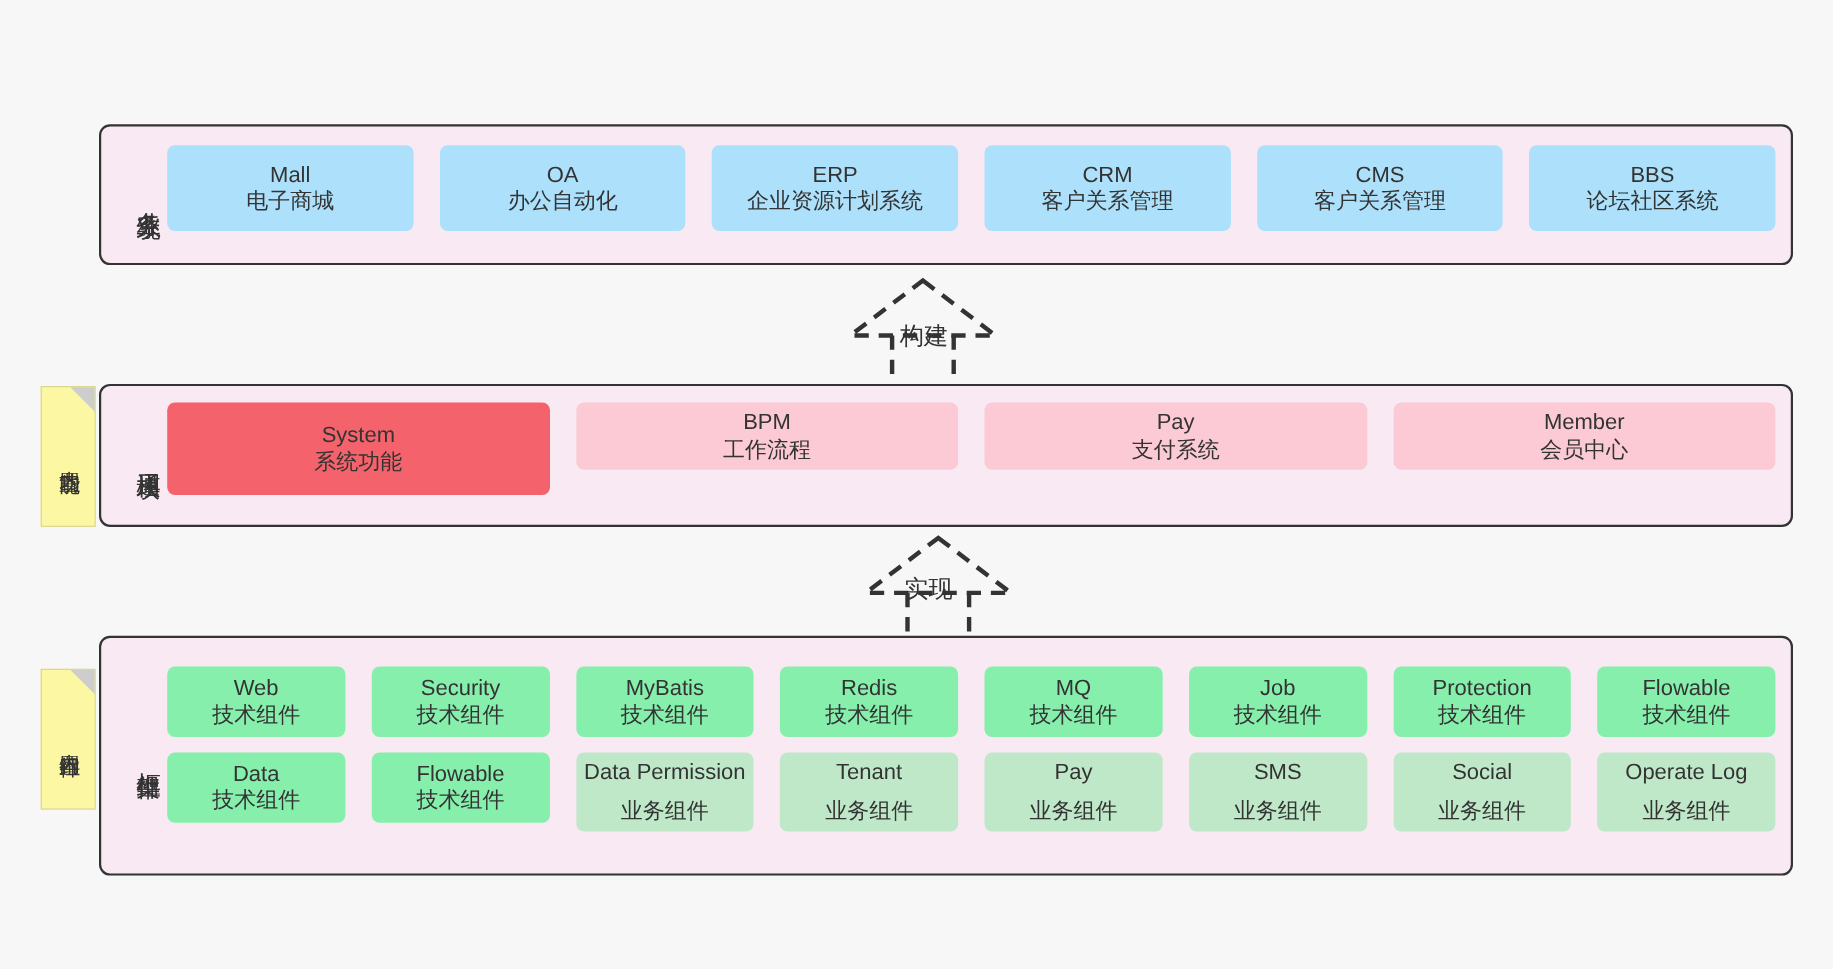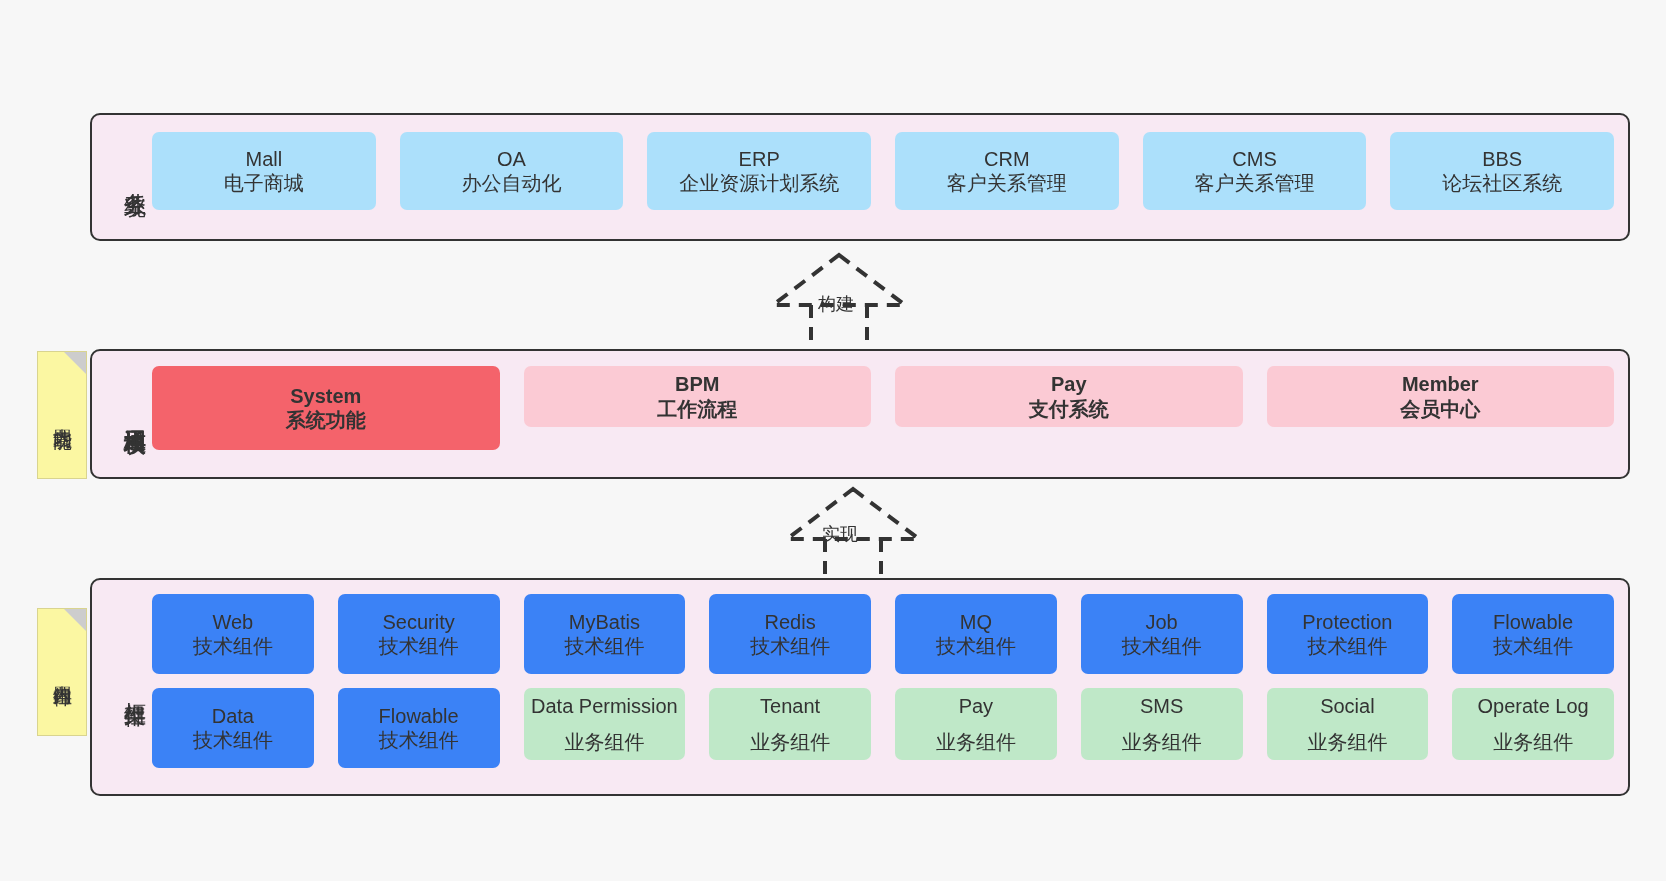"构建" .connector-label { font-size: 18px -> 22px }
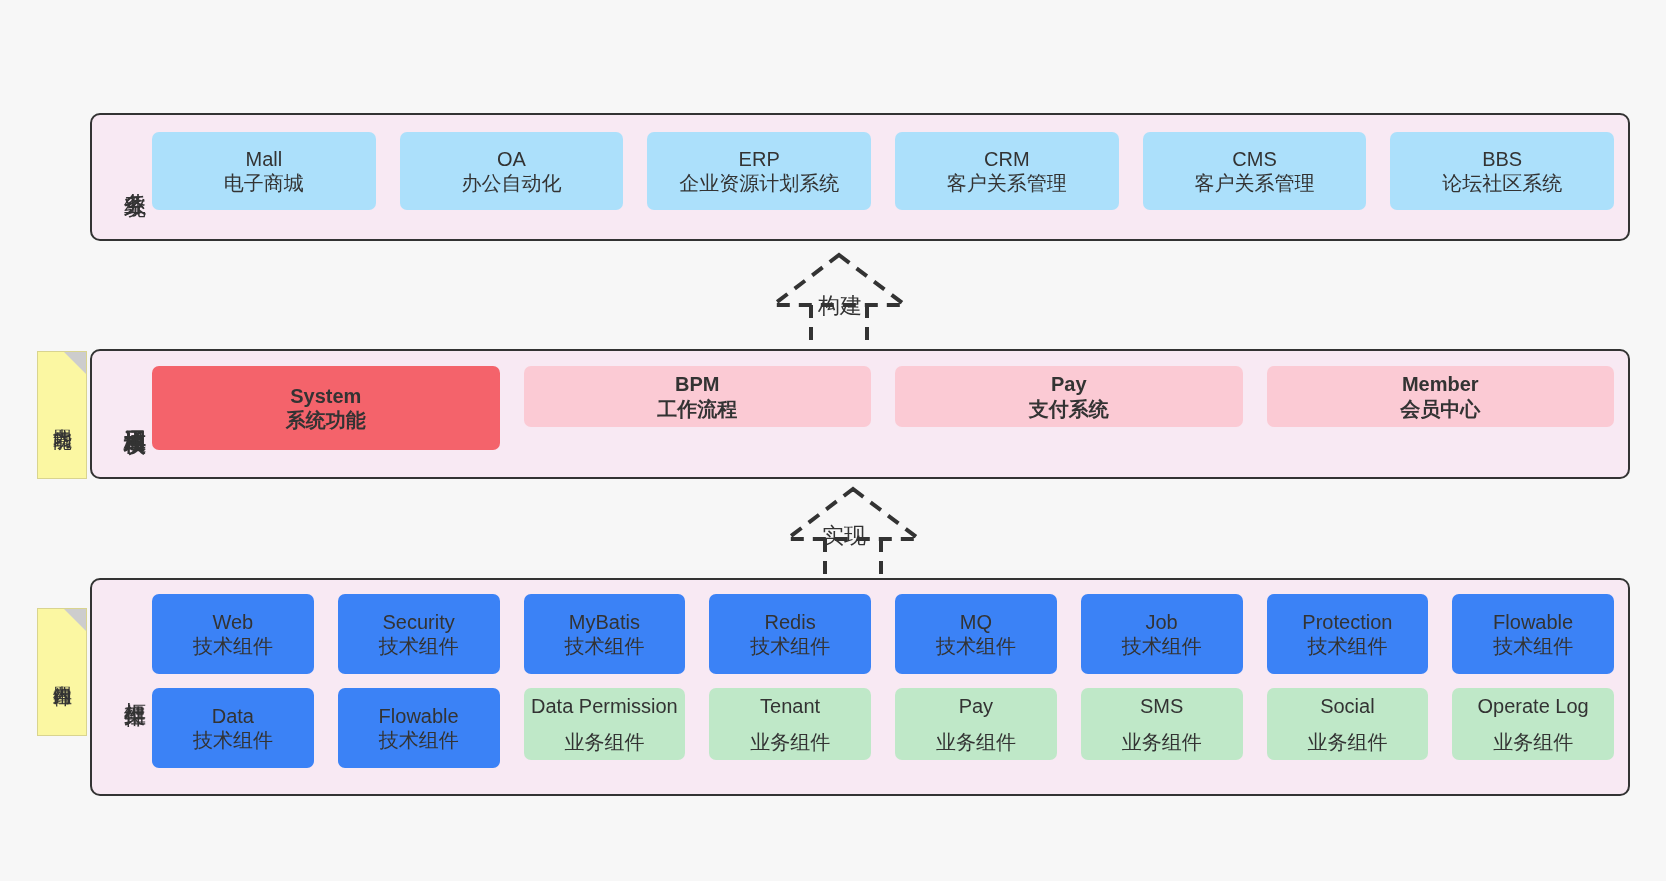"System" #layer-common { font-weight: bold -> none }
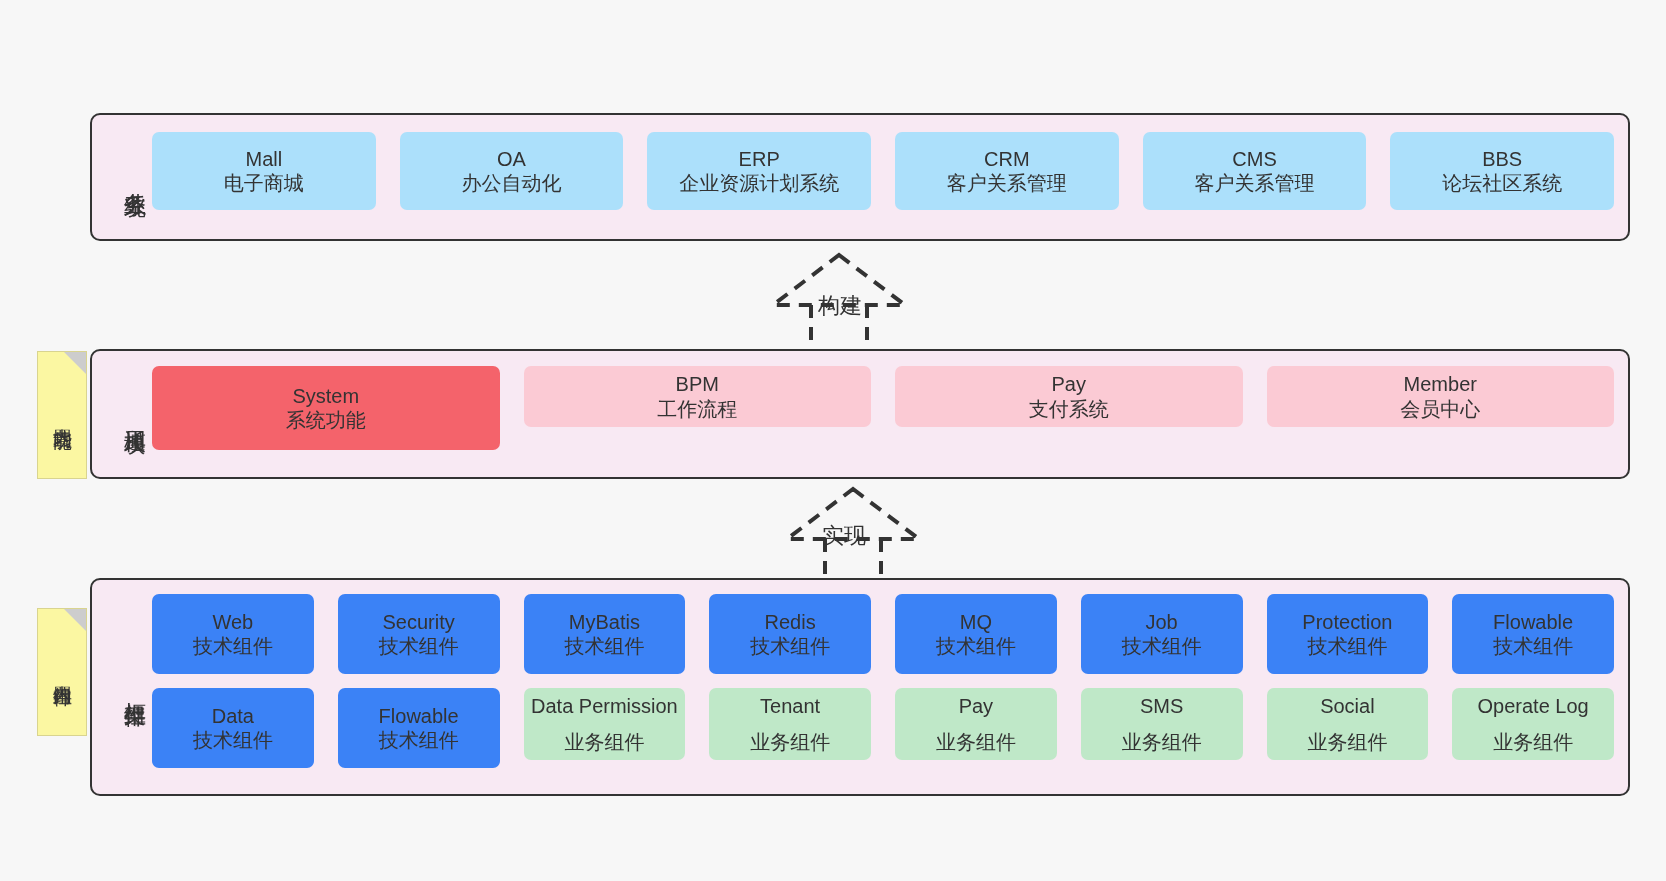"Web" .card-green { background: #3b82f6 -> #86efac; height: 80px -> 64px }
